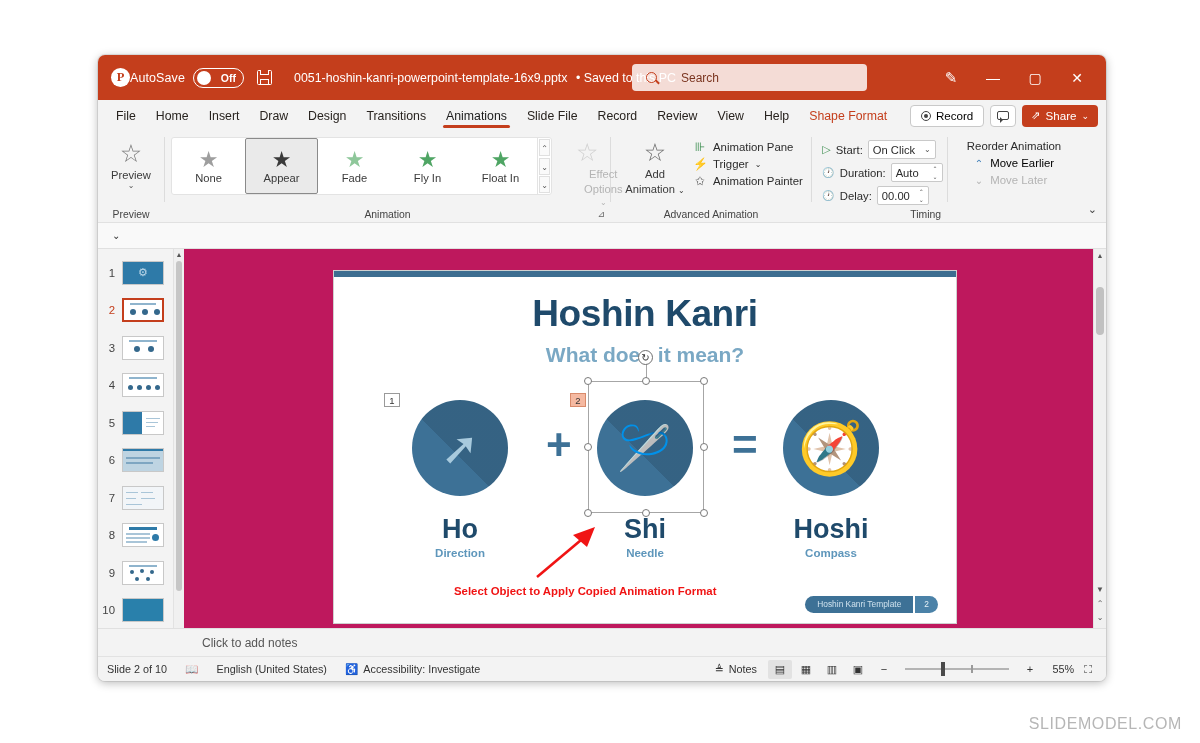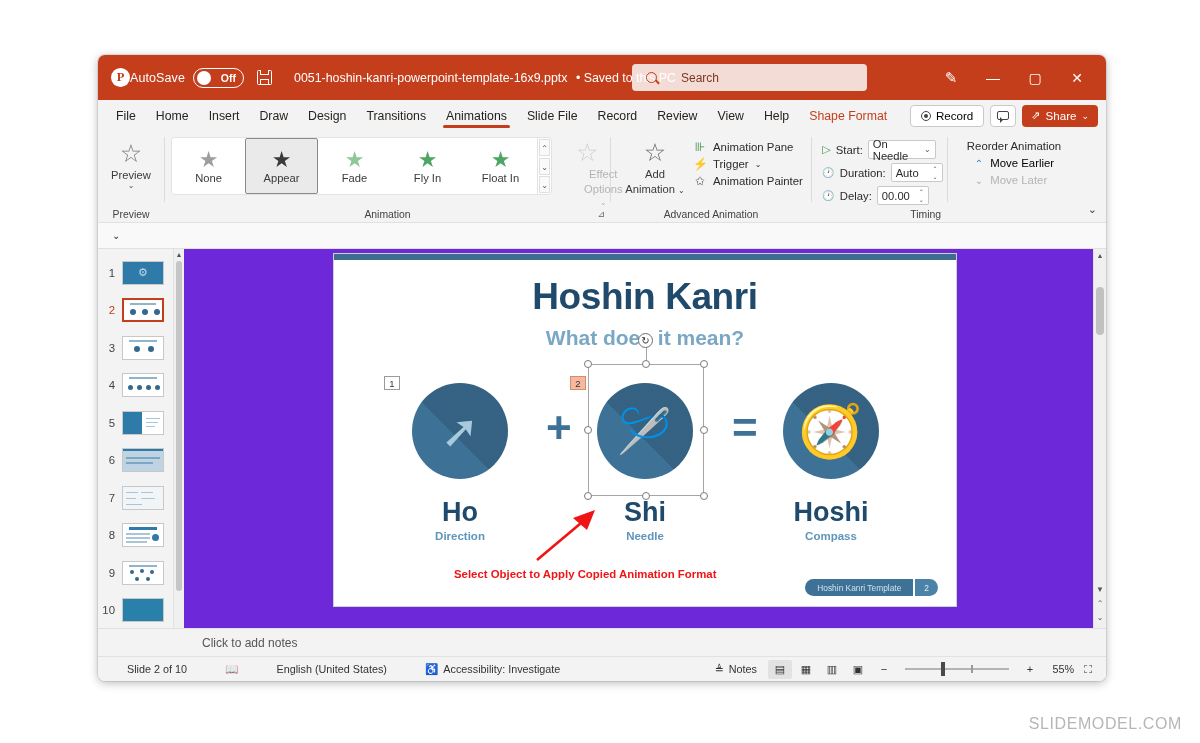"On Needle" span { text: Needle -> Click }
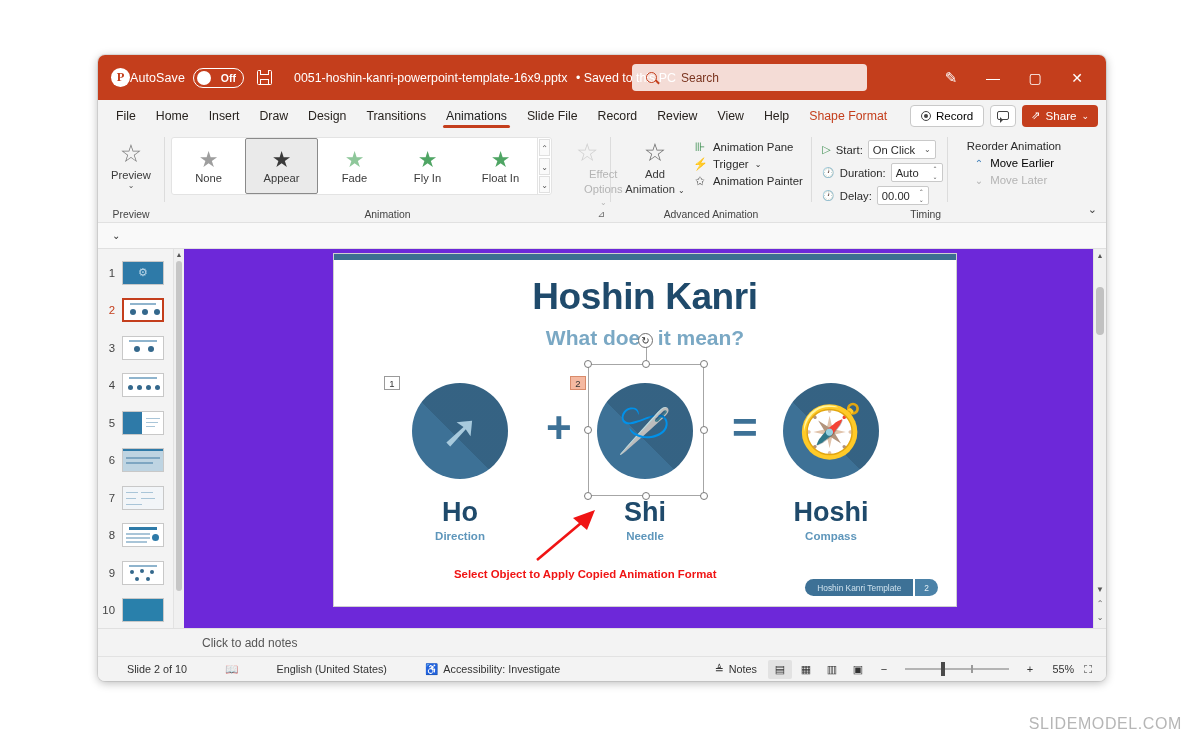"Hoshin Kanri" .slide-area { align-items: flex-start -> center; background: #6d28d9 -> #be185d; padding-top: 5px -> 16px }
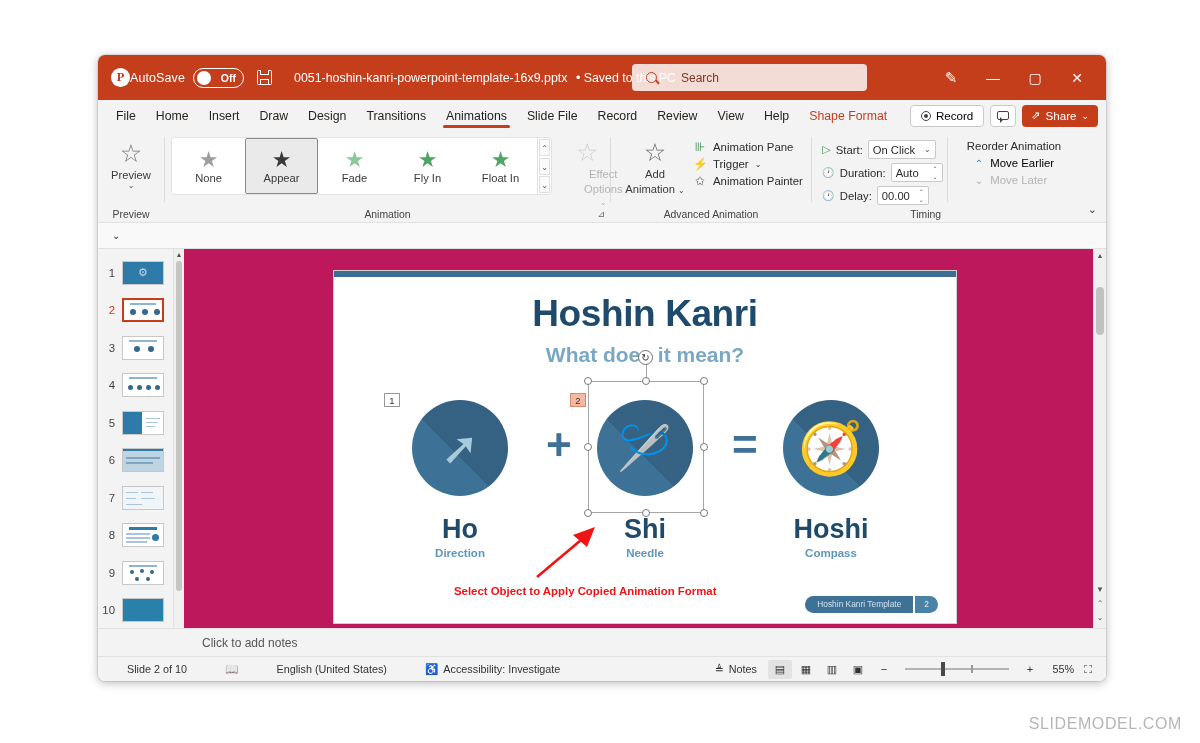"Slide 2 of 10" .sb-item { margin-left: 20px -> none }
